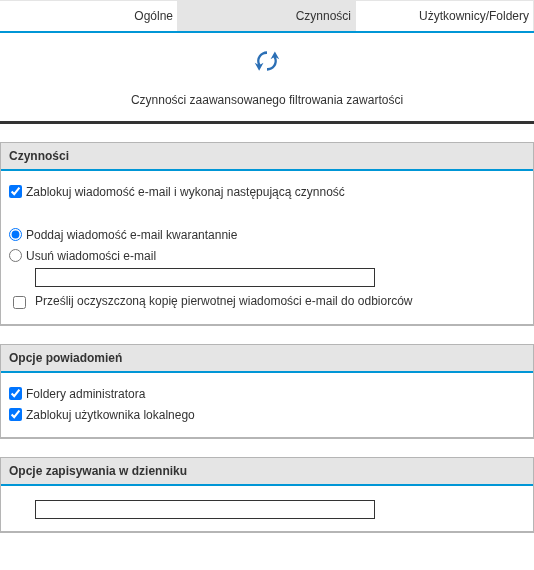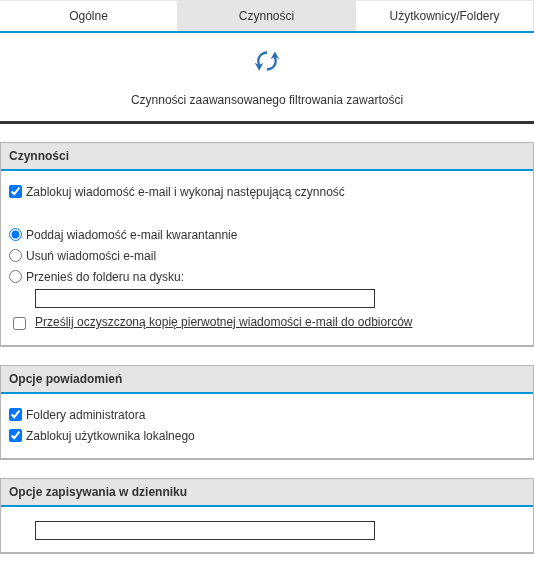"Ogólne" .tab { text-align: center -> right }
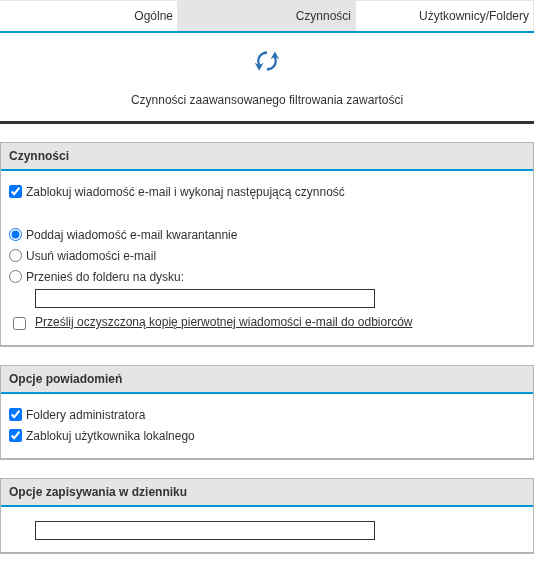"Przenieś do folderu na dysku:" label.row { html: <label> <input> <span>Przenieś do folderu na dysku:</span> </label> -> none }
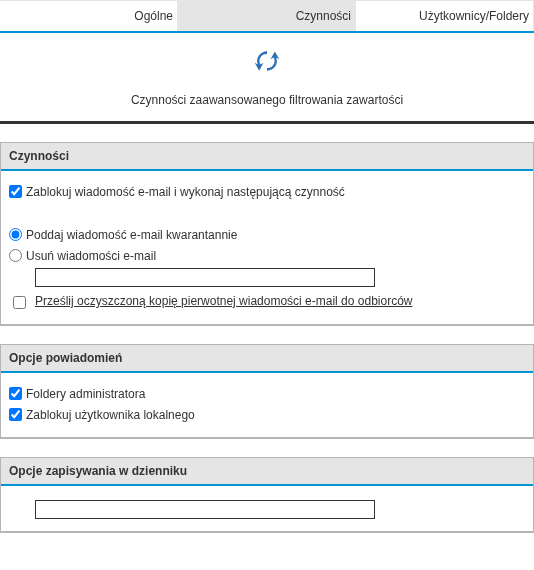"Prześlij oczyszczoną kopię pierwotnej" div.multiline-label { text-decoration: underline -> none }
